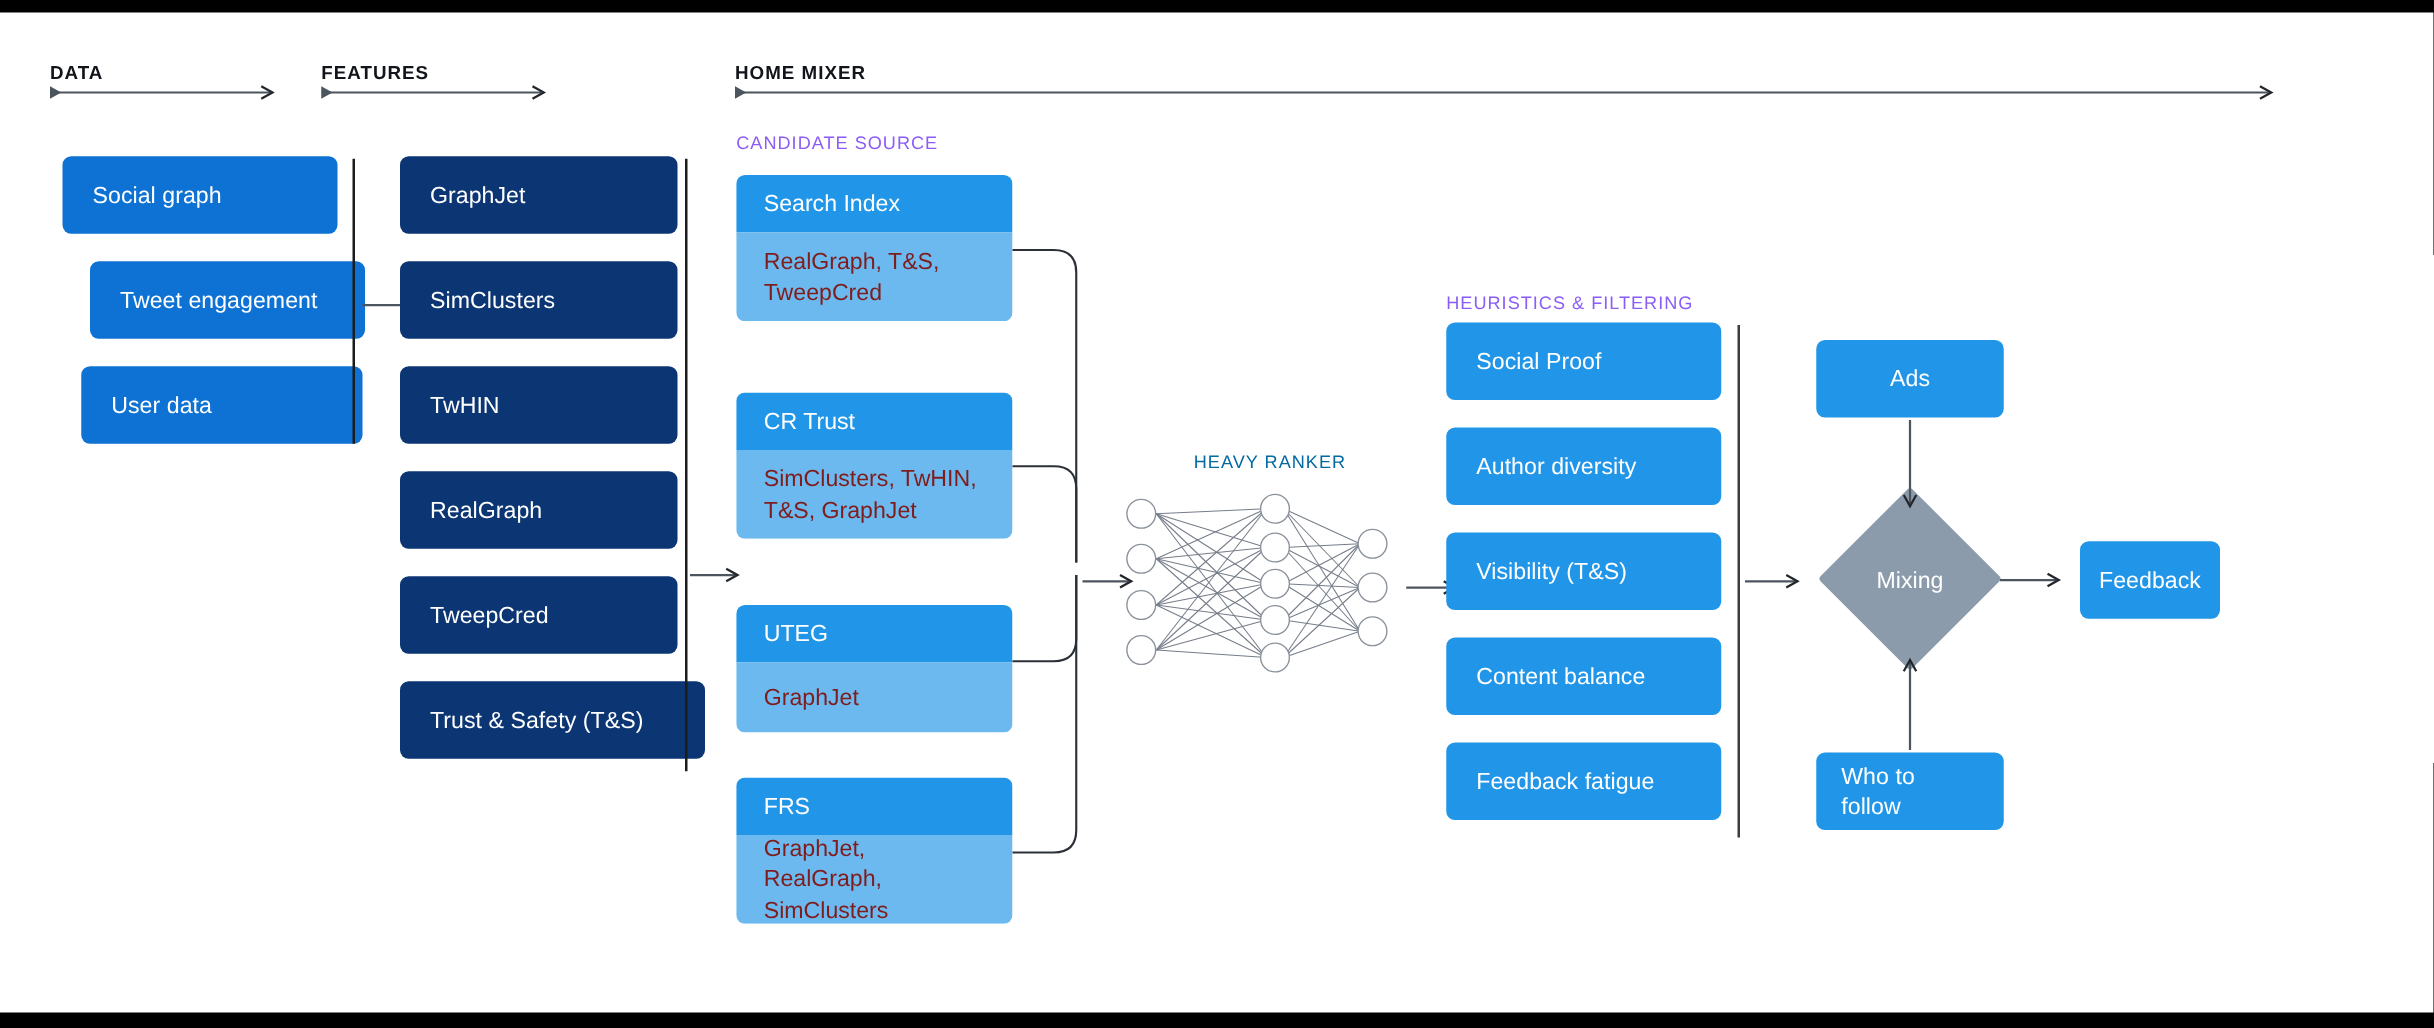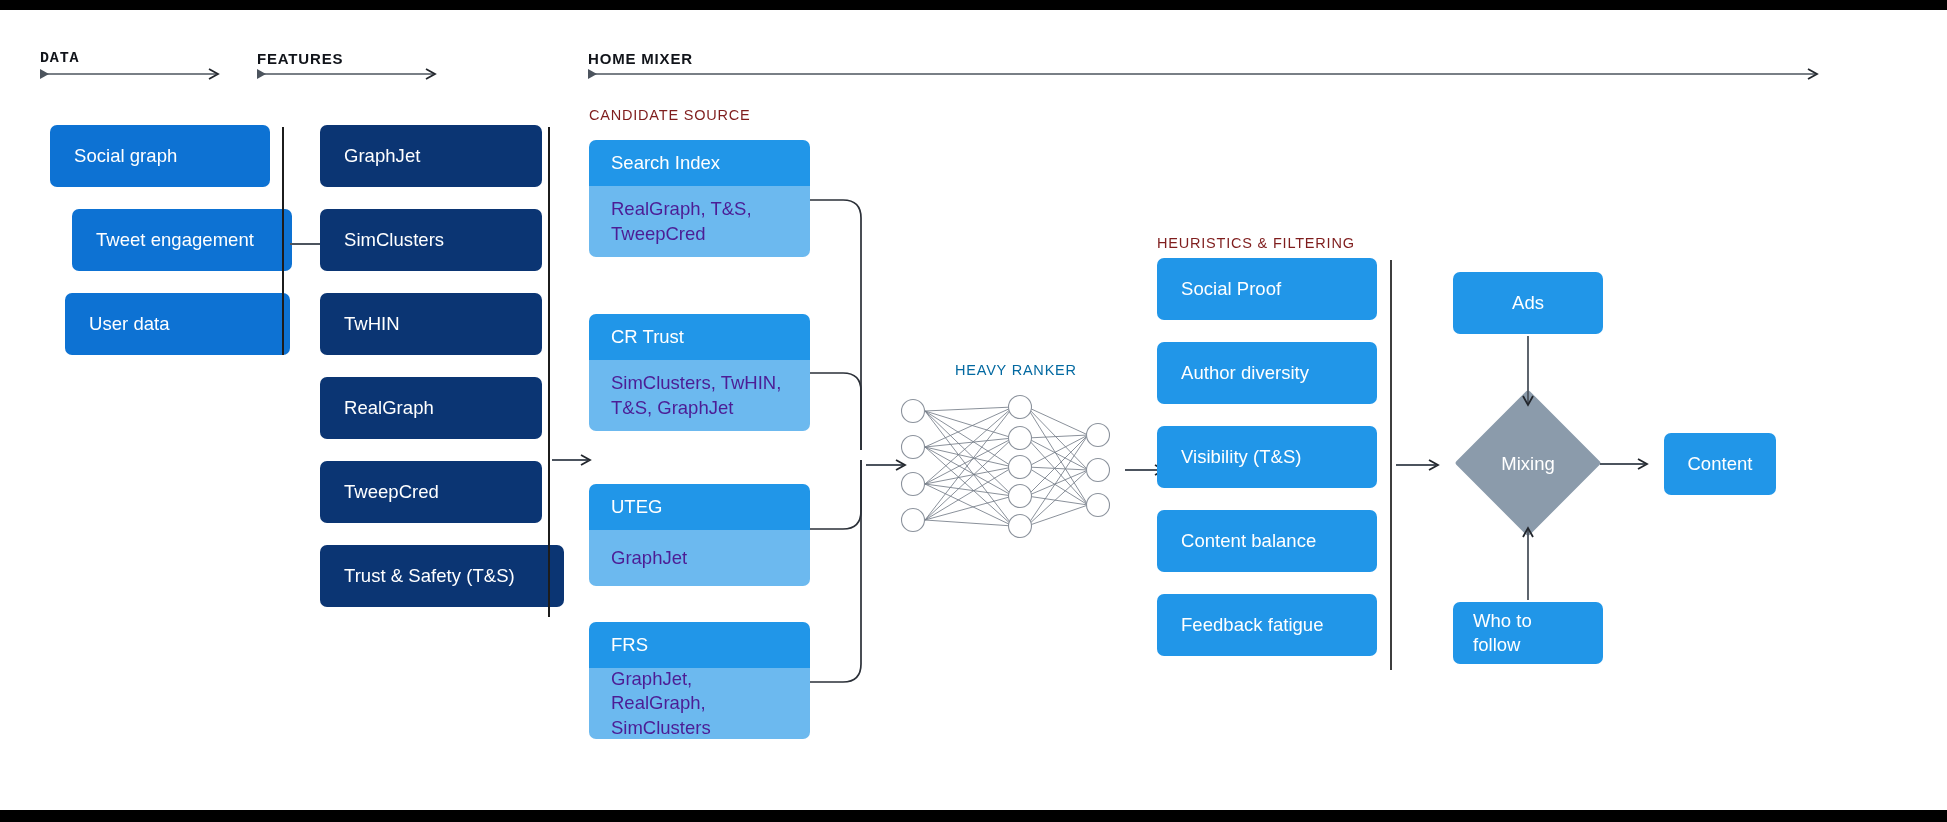"DATA" div.sec-head { font-family: Liberation Mono, monospace -> none }
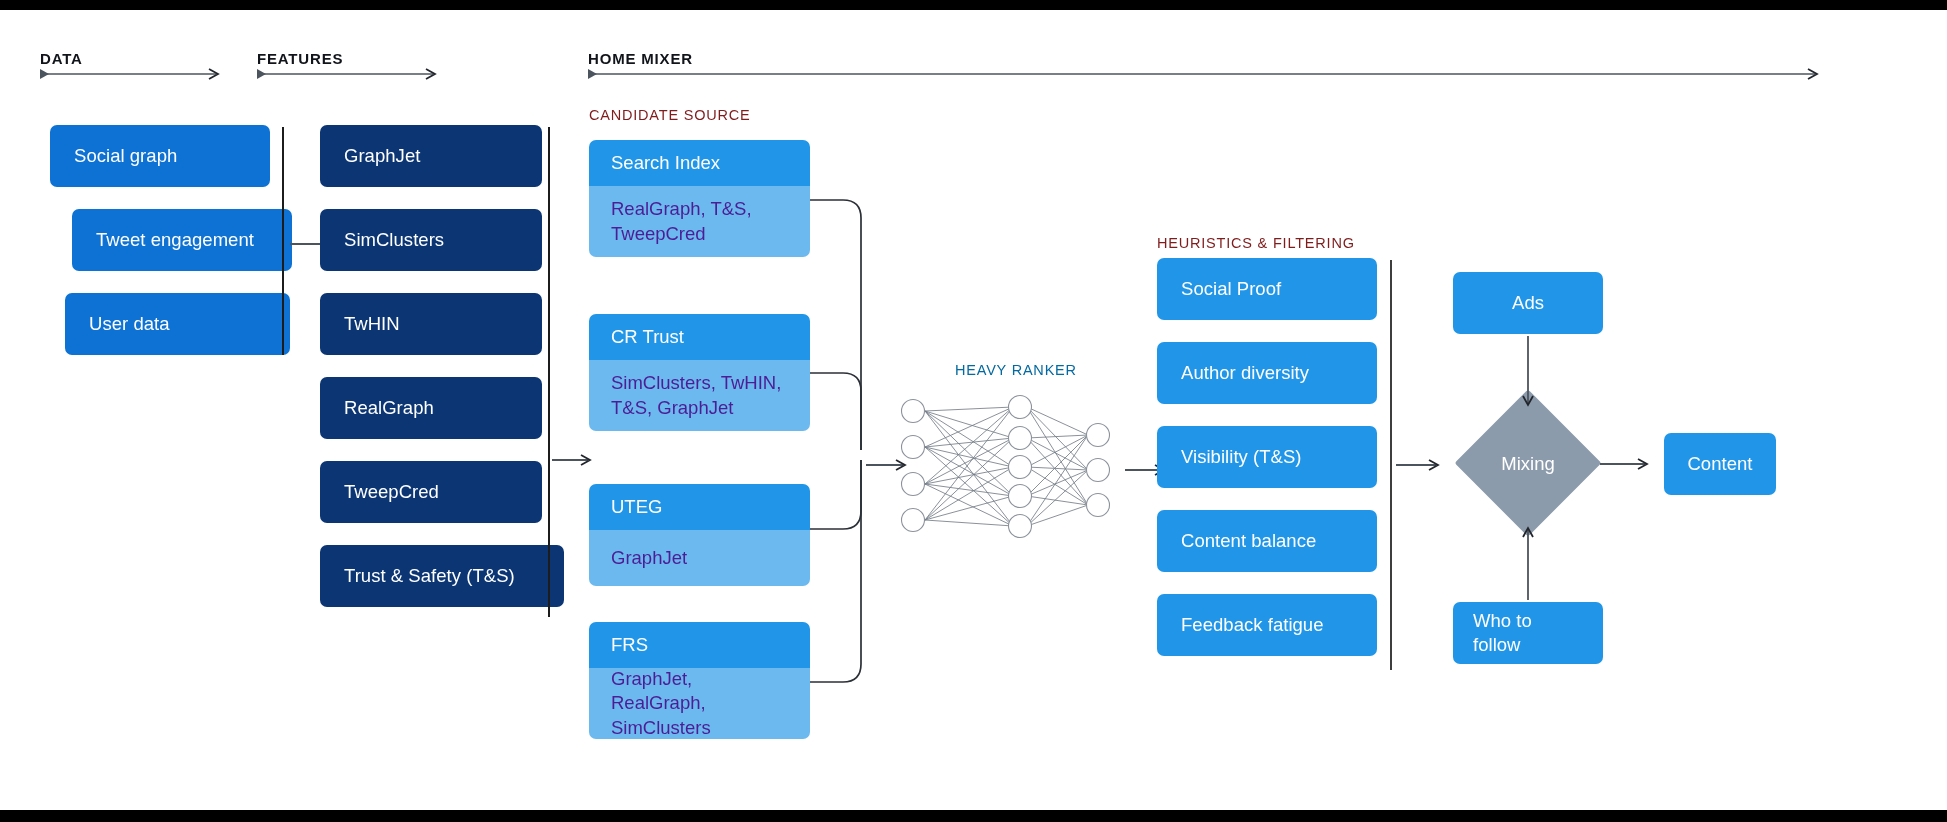"CANDIDATE SOURCE" .sub-head { color: #7f1d1d -> #8b5cf6 }
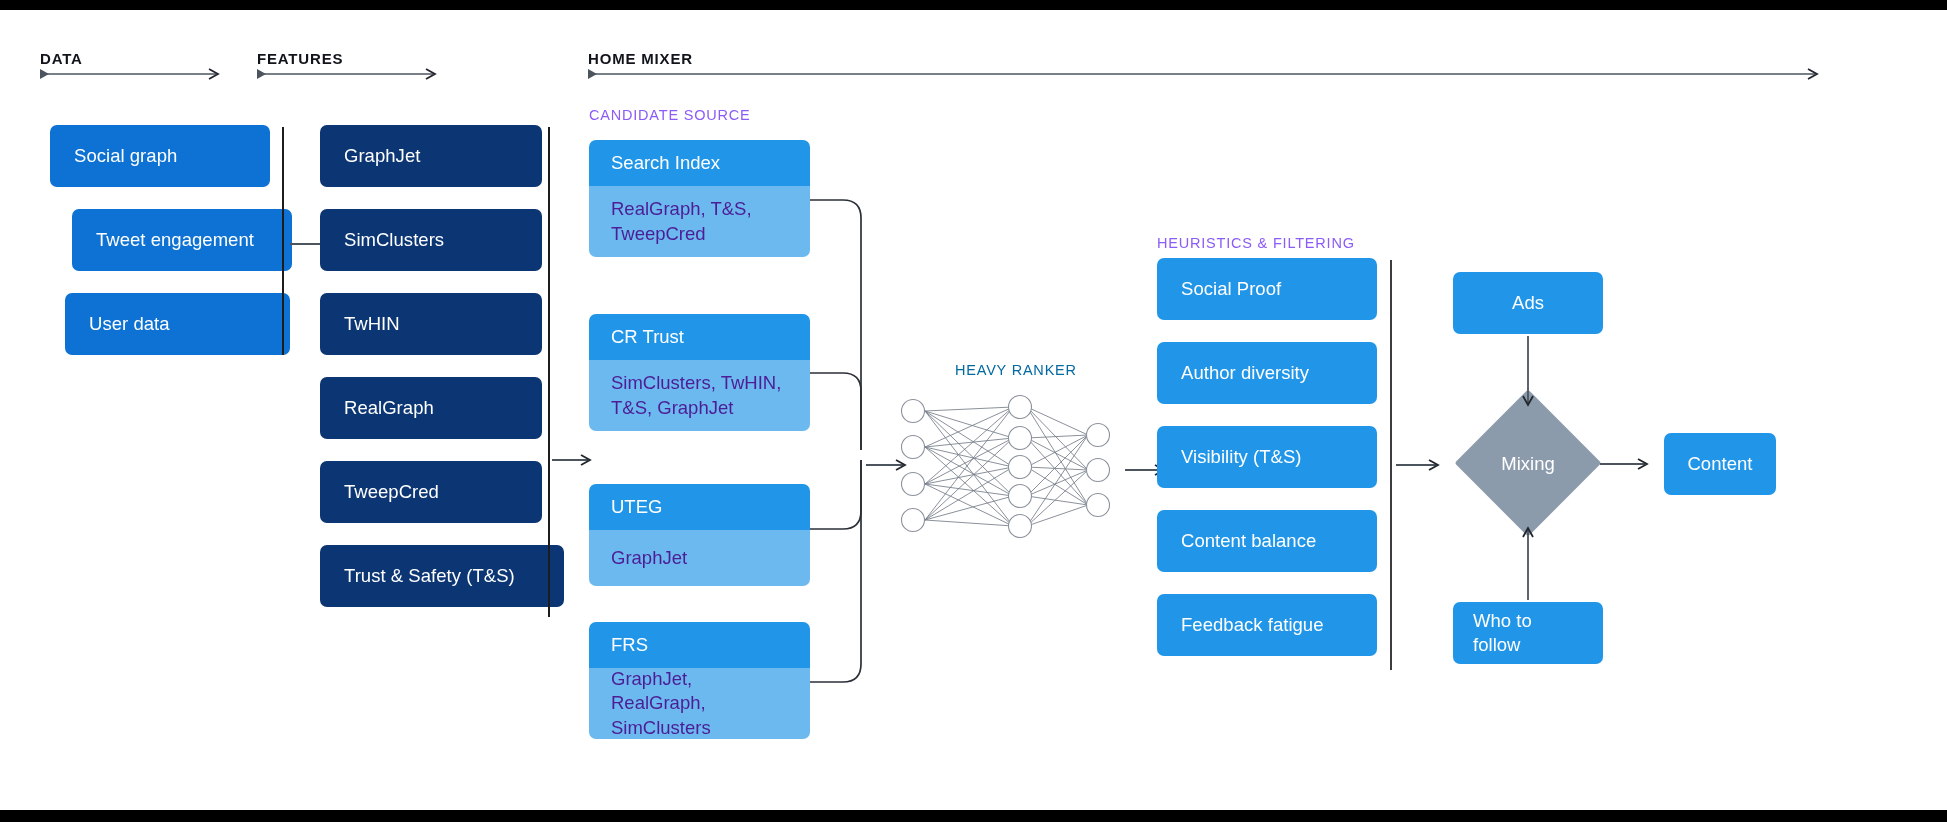"RealGraph, T&S, TweepCred" .cs-bot { color: #4c1d95 -> #7f1d1d }
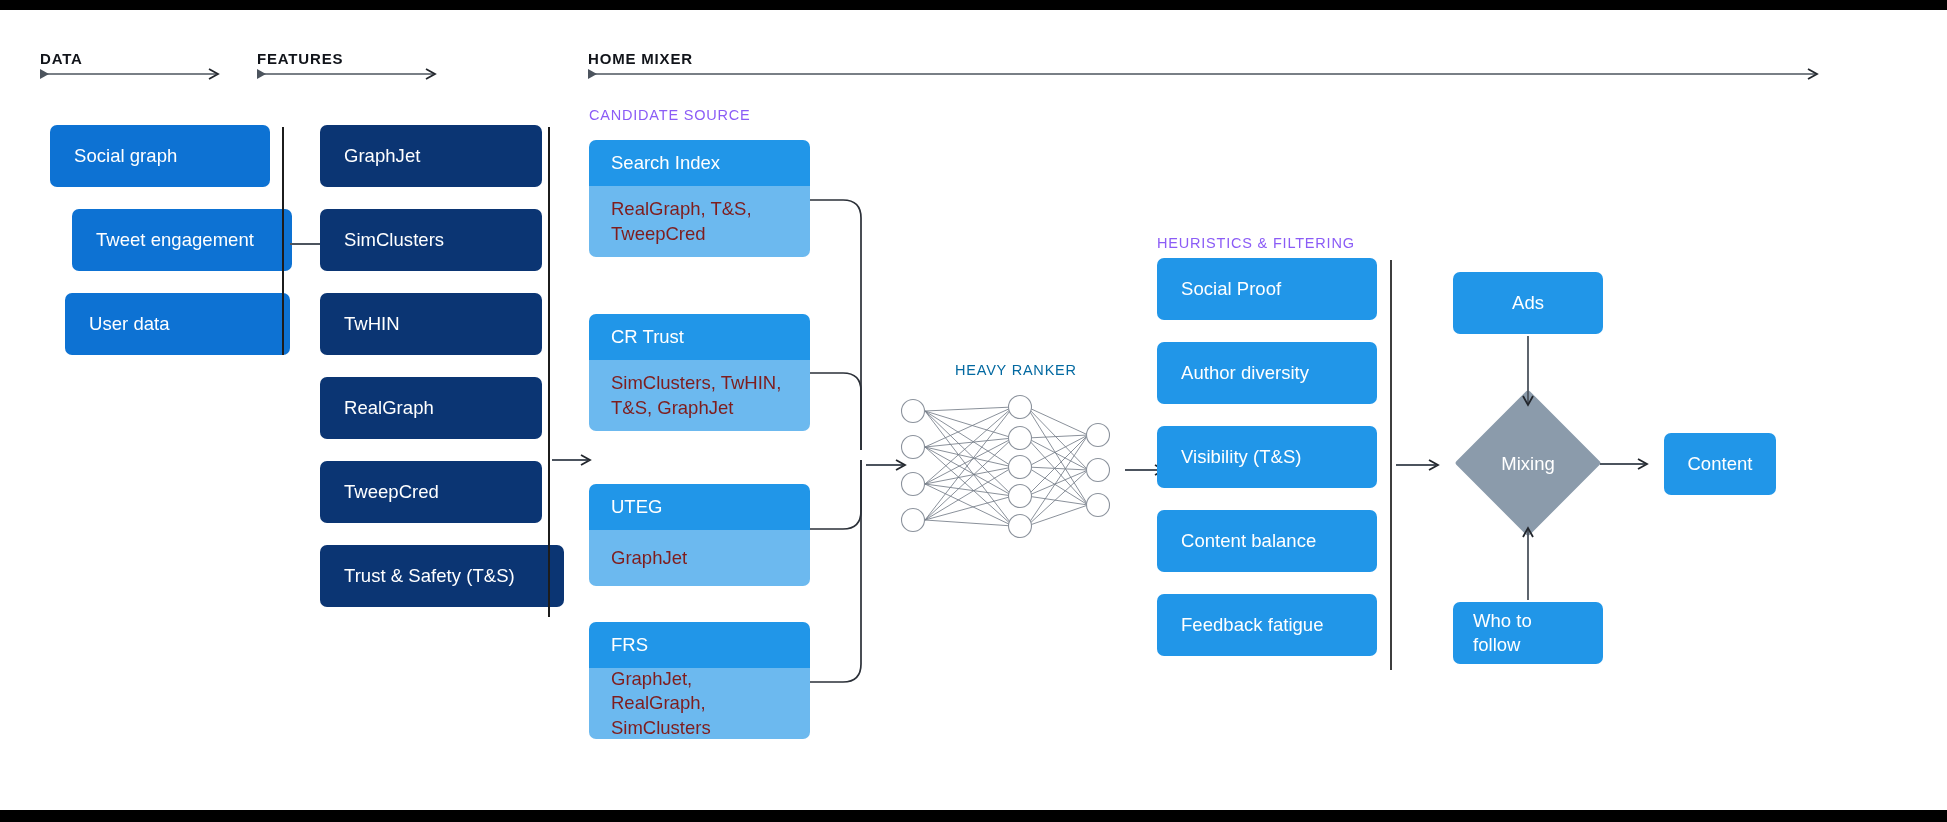"Content" div.box { text: Content -> Feedback }
